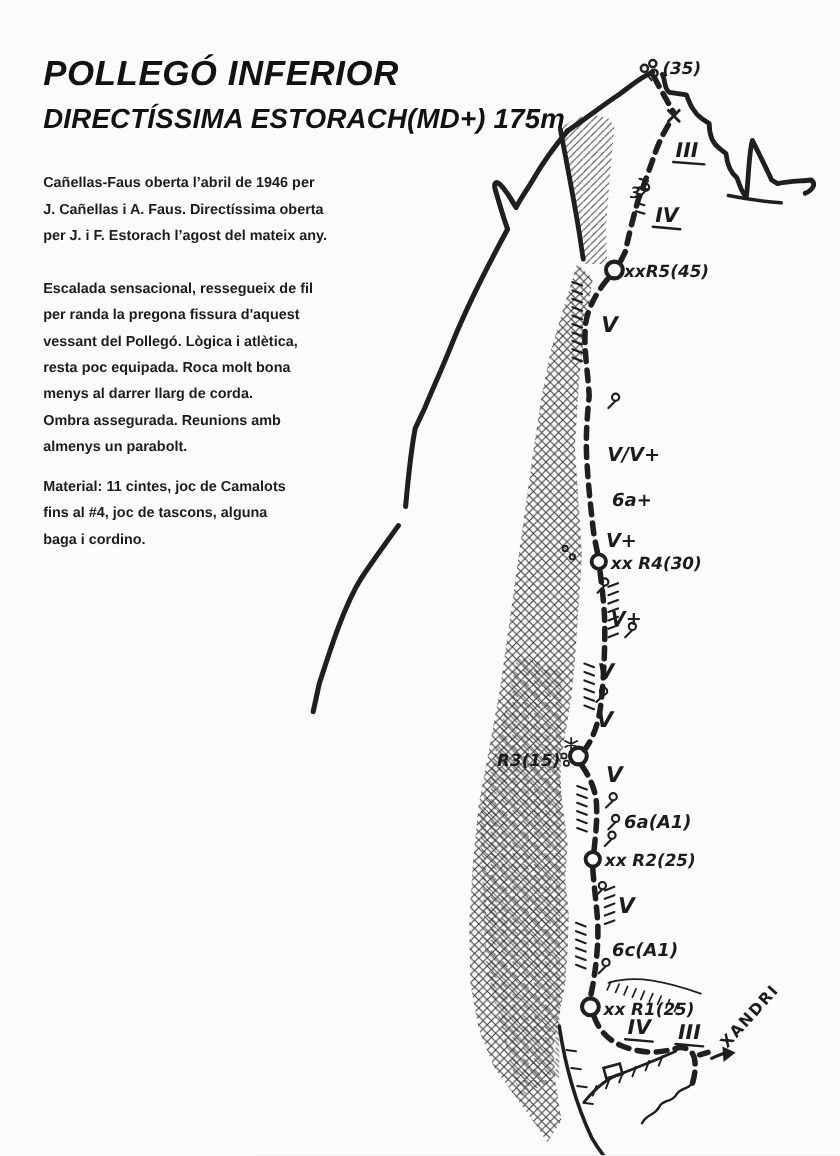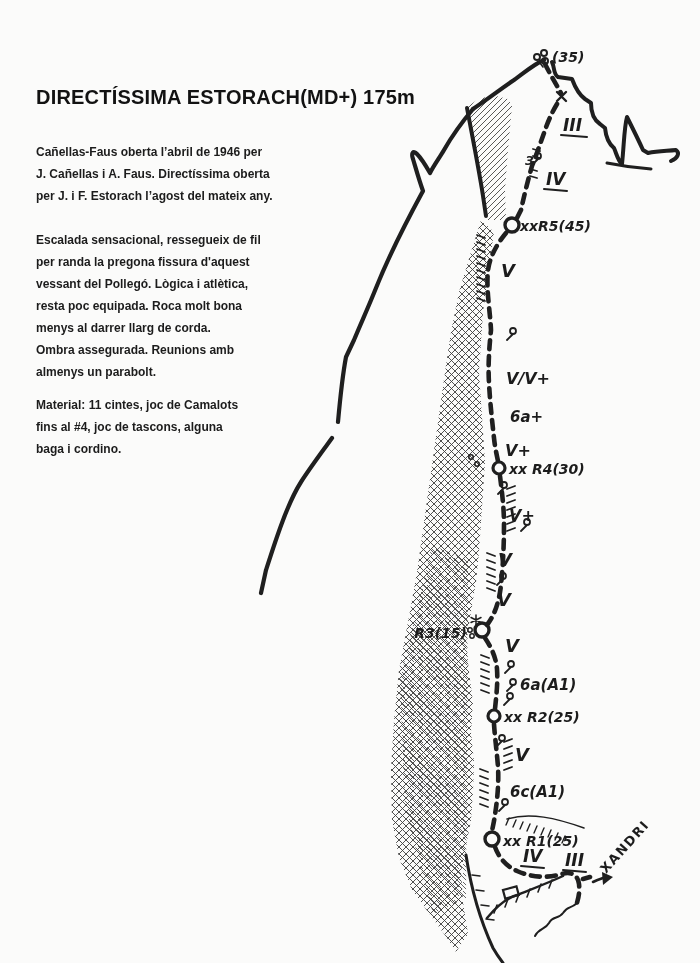"POLLEGÓ INFERIOR" h1.page-title { html: none -> <h1>POLLEGÓ INFERIOR</h1> }
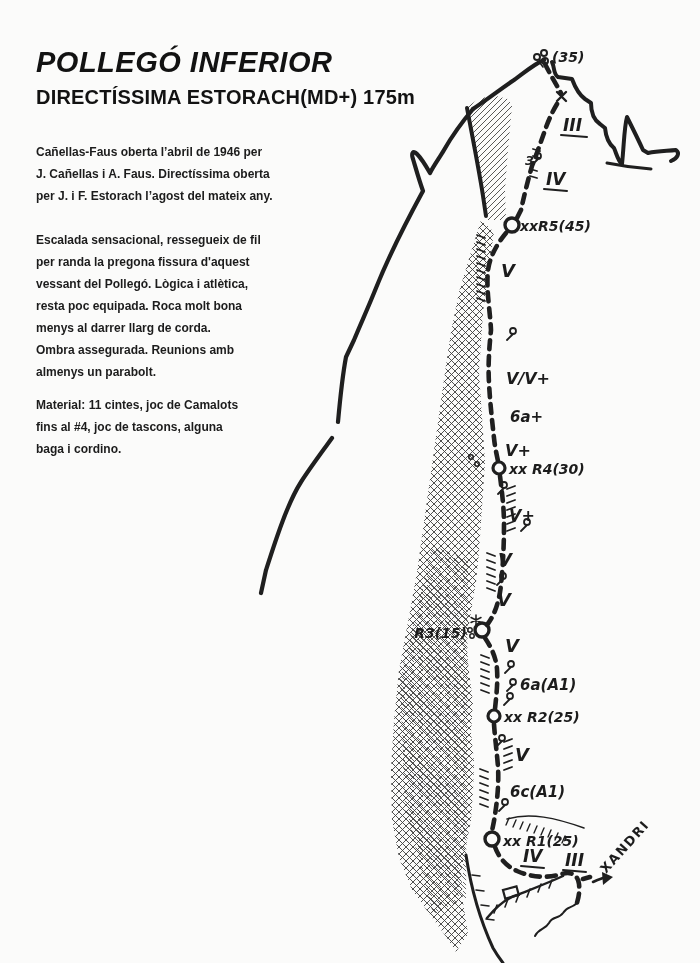"DIRECTÍSSIMA ESTORACH(MD+) 175m" .page-subtitle { font-size: 20px -> 23px; font-style: none -> italic }
